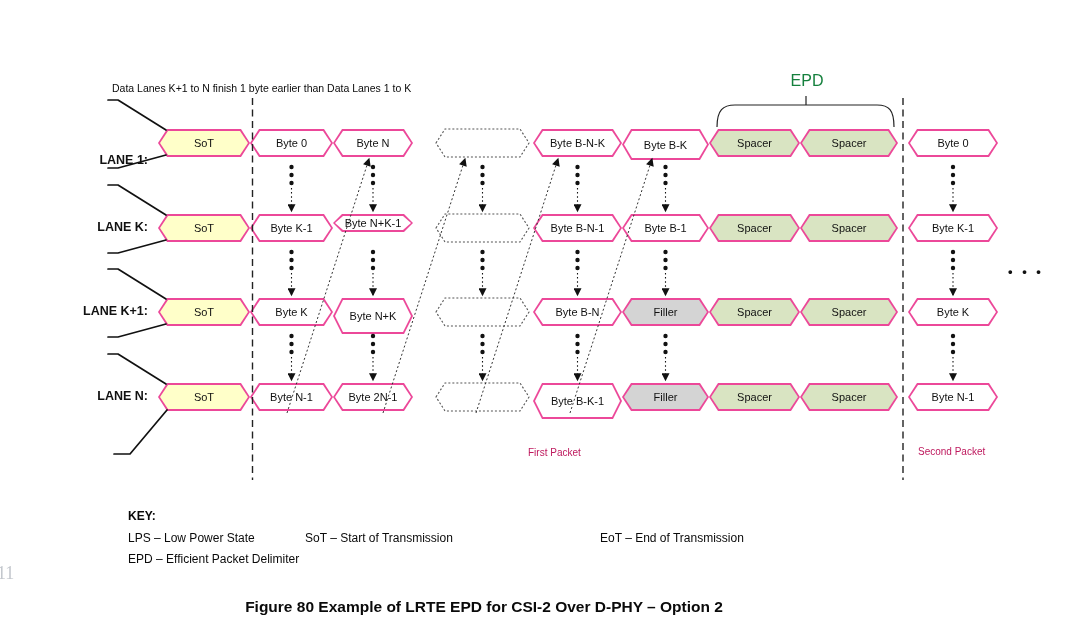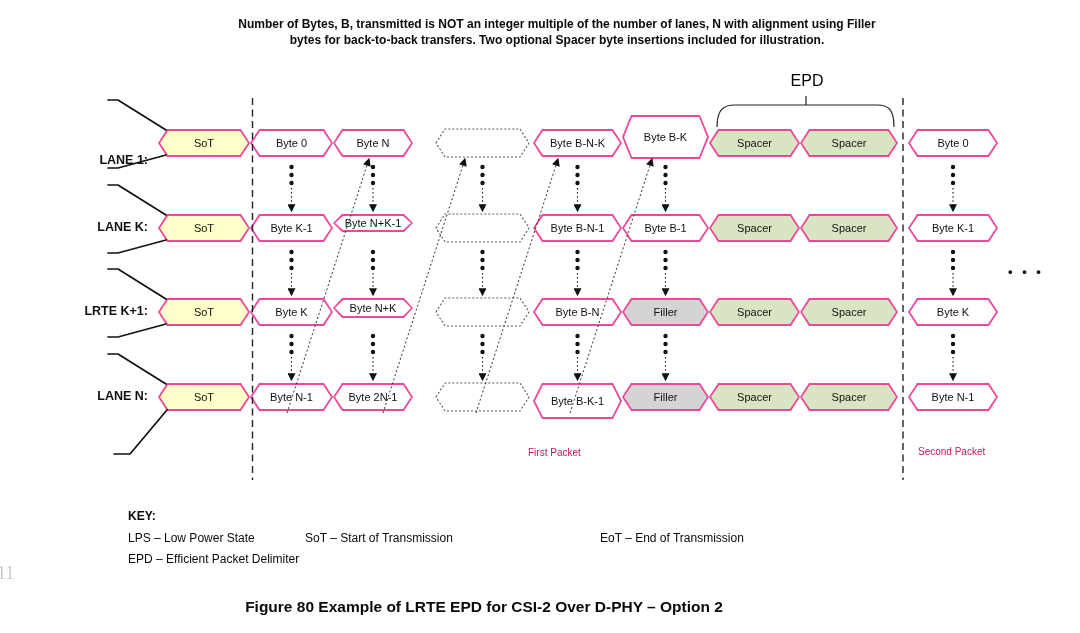"Number of Bytes, B, transmitted" div.abs { html: <div> <div>Number of Bytes, B, transmitted is NOT an integer multiple of the number of lanes, N with alignment using Filler</div> <div>bytes for back-to-back transfers. Two optional Spacer byte insertions included for illustration.</div> </div> -> none }
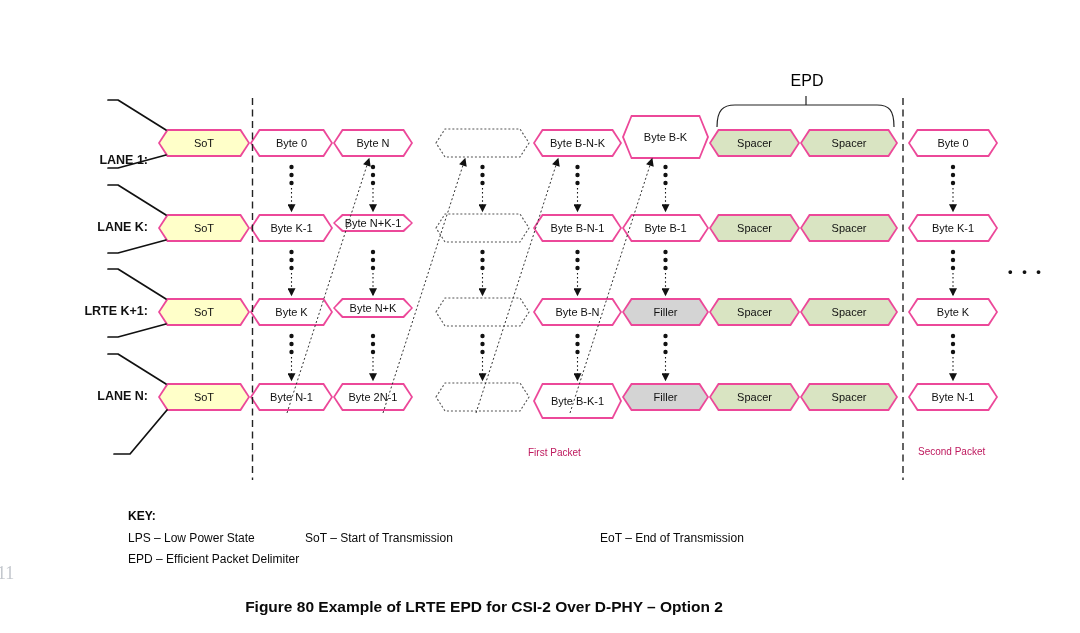"Data Lanes K+1 to N" div.abs { html: none -> <div>Data Lanes K+1 to N finish 1 byte earlier than Data Lanes 1 to K</div> }
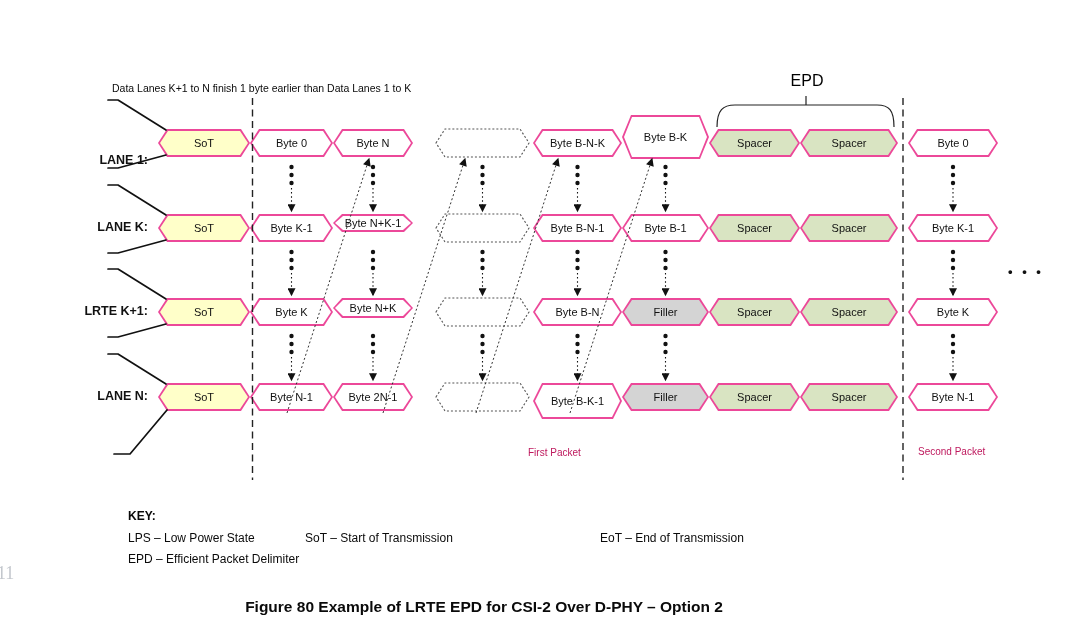"EPD" #epd { color: #000000 -> #15803d }
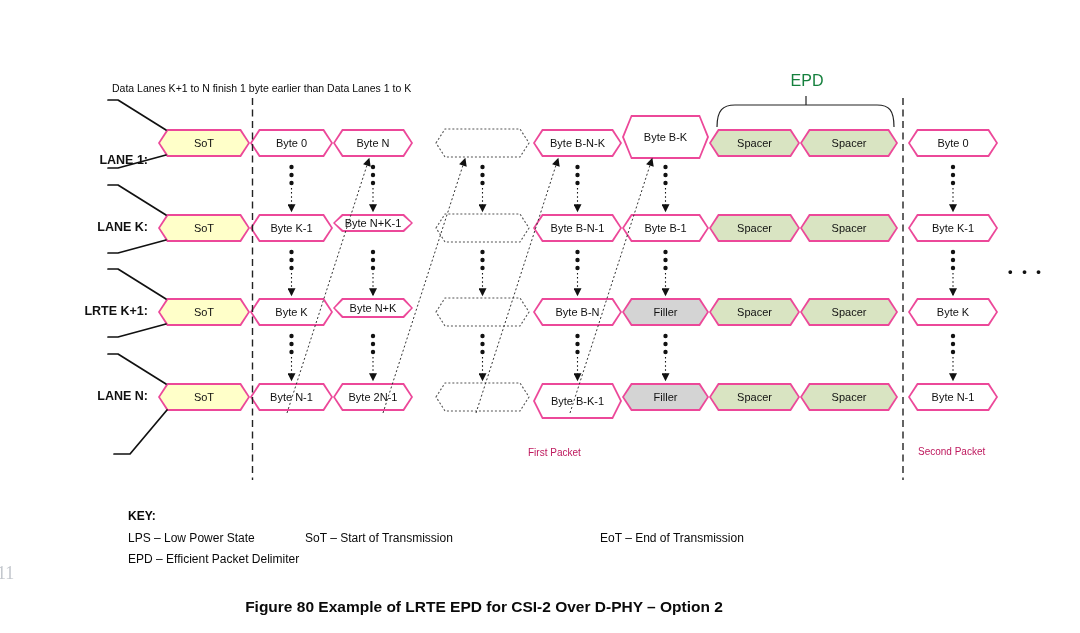"Byte B-K" div.hex { height: 44px -> 31px; top: 115px -> 129px }
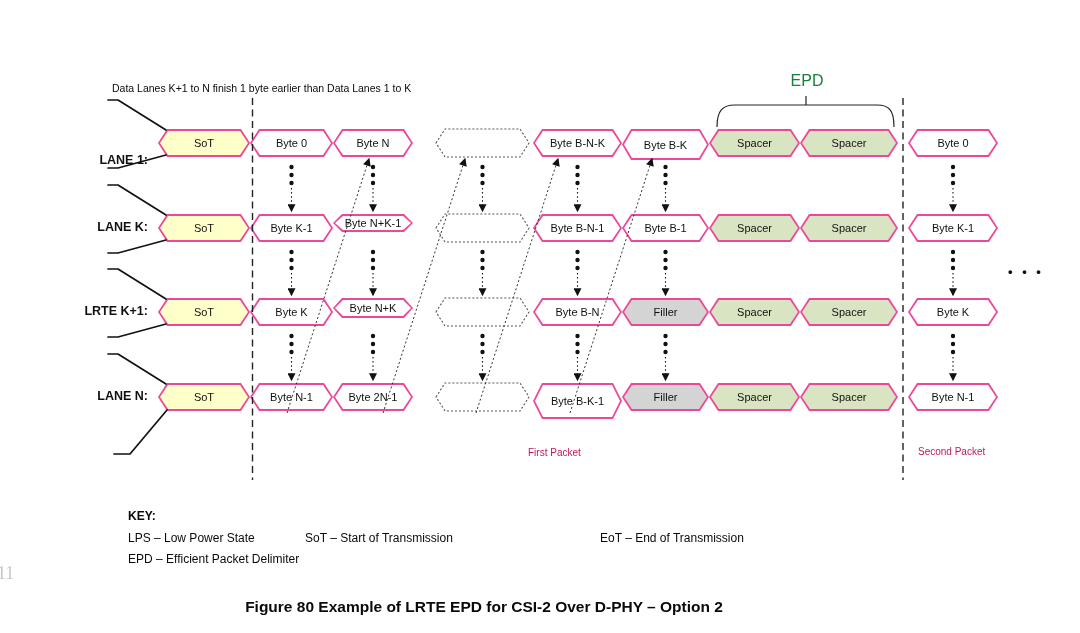"LRTE K+1:" div.lane-label { text: LRTE -> LANE }
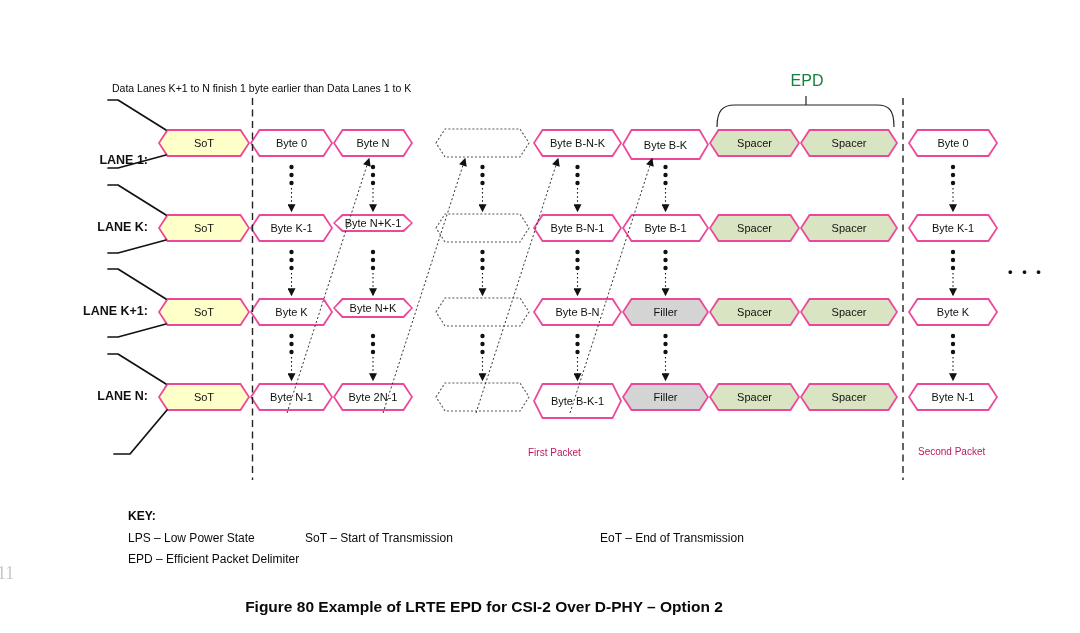"Byte N+K" div.hex { height: 20px -> 36px }
